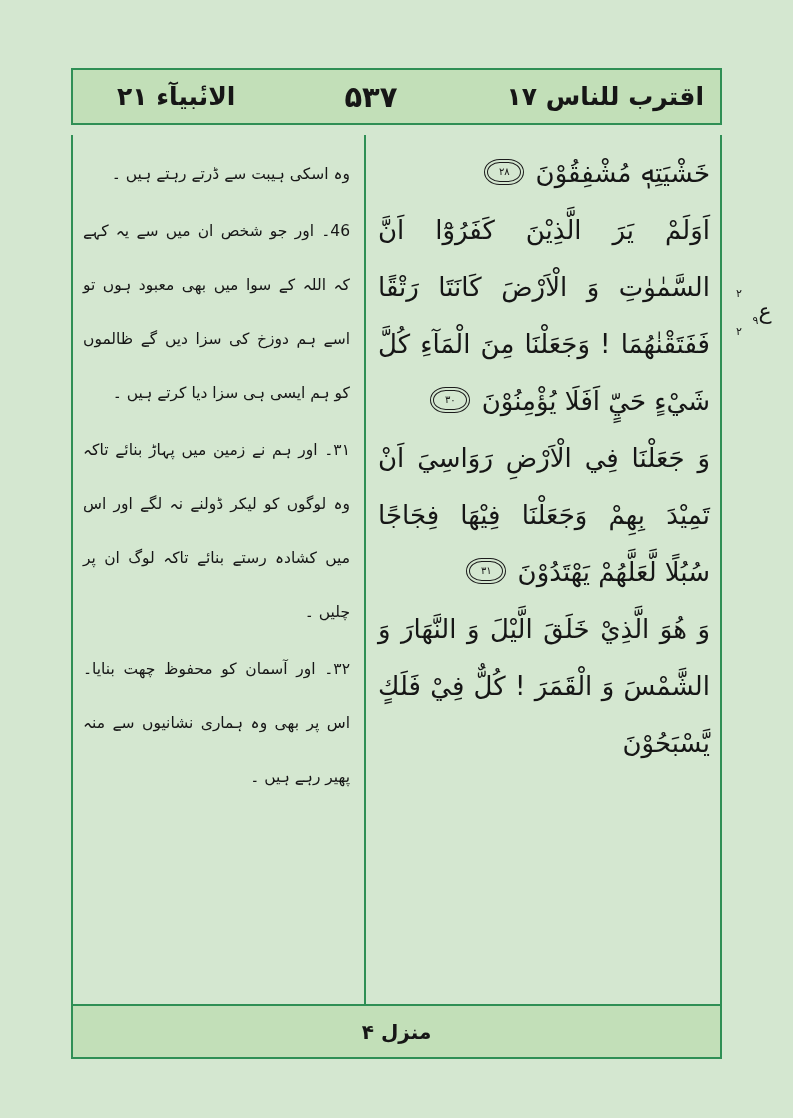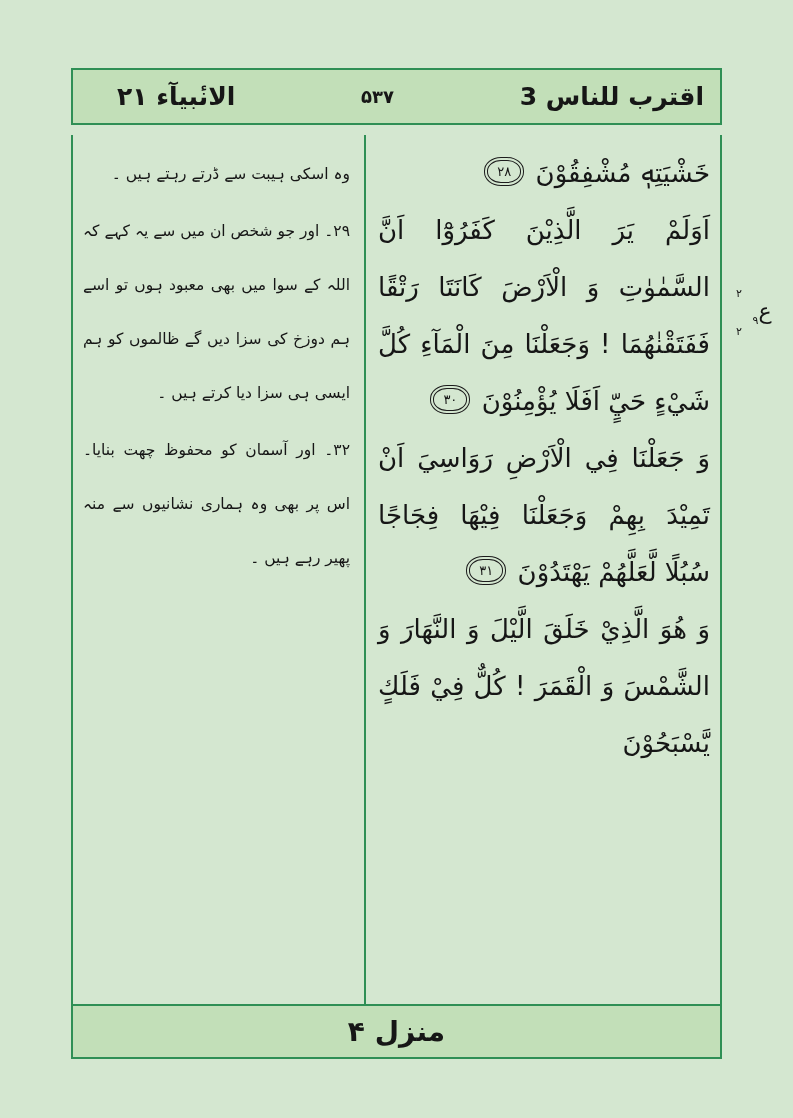"۵۳۷" .header-box .hcenter { font-size: 18px -> 29px }
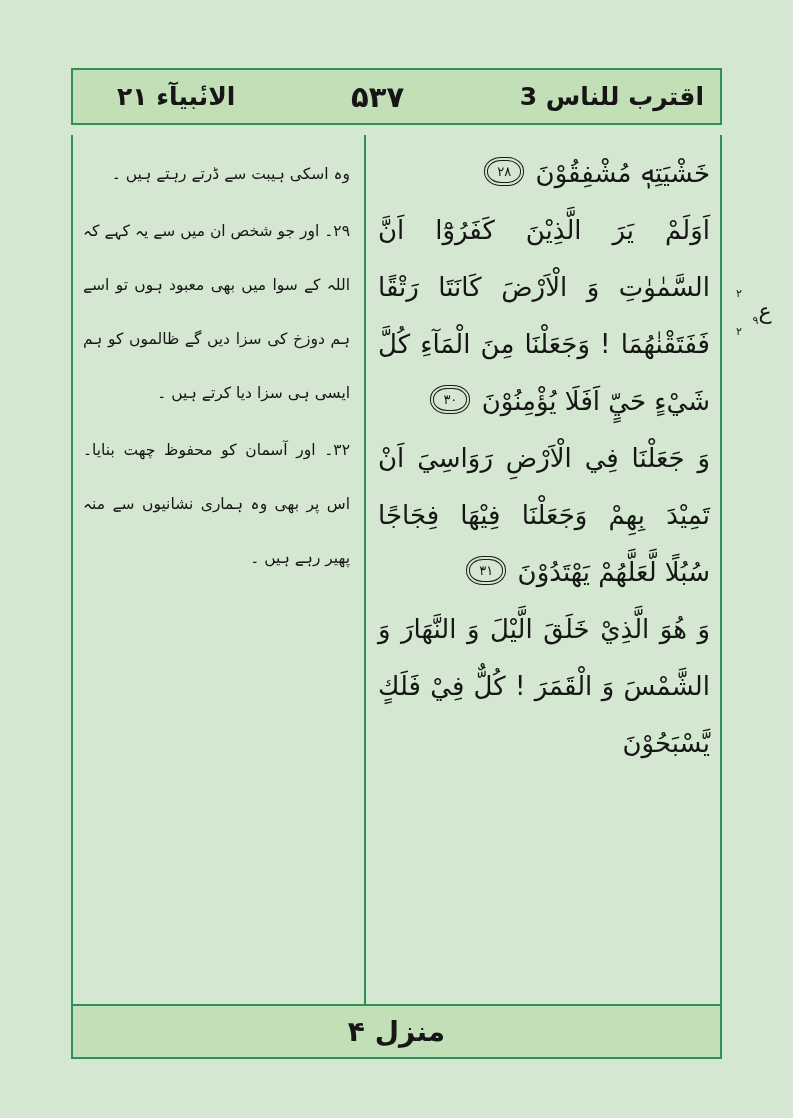"اقترب للناس 3" span.hitem { text: 3 -> ۱۷ }
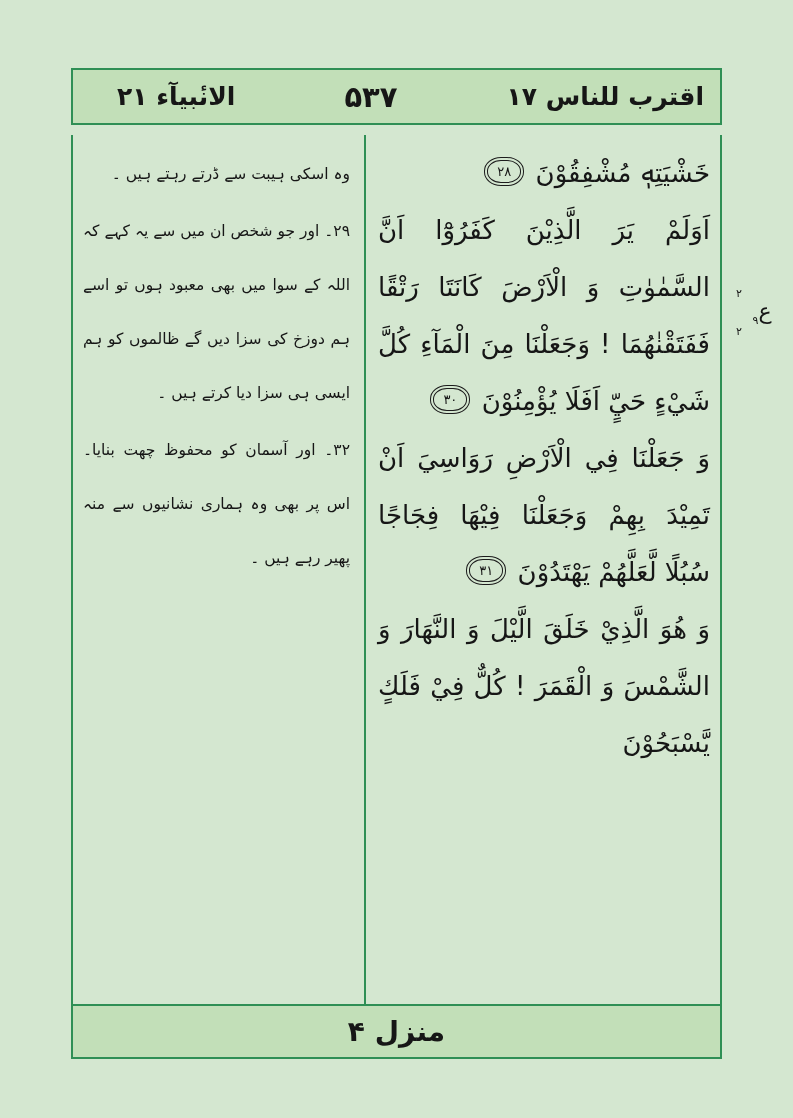"۲۸" .ayah { font-size: 13px -> 10px }
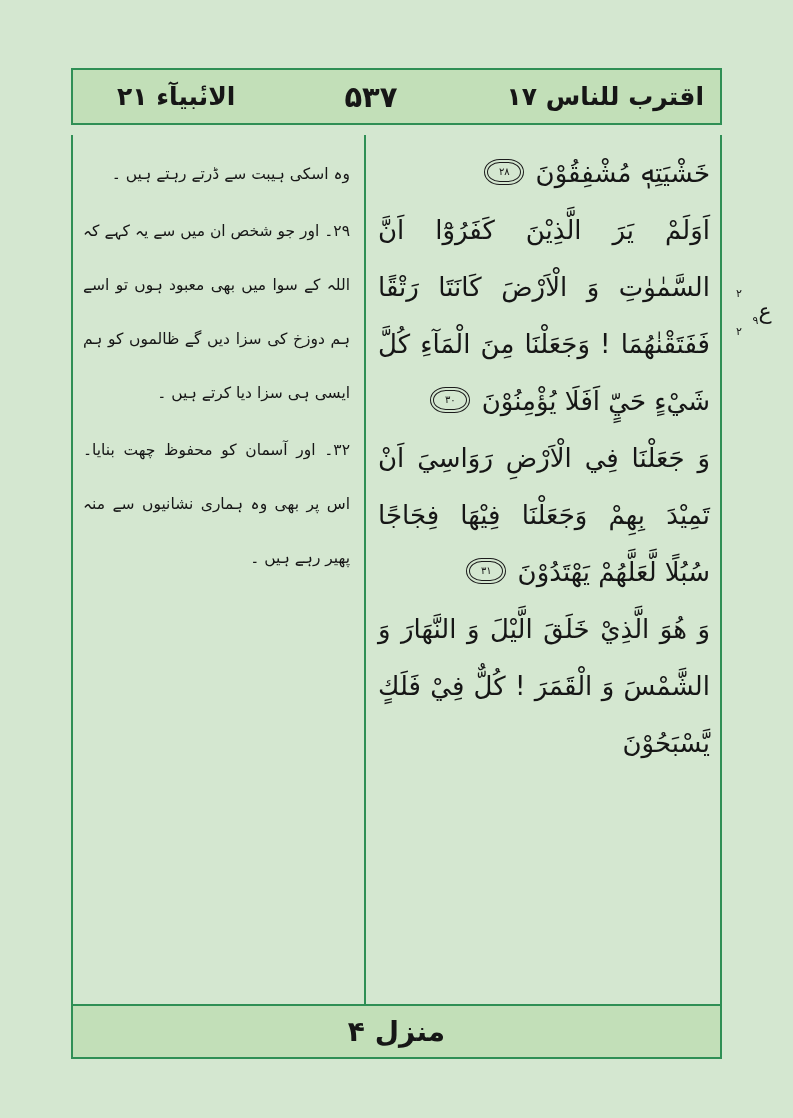"۲۹۔ اور جو شخص ان" p.upara { text: ۲۹ -> 46 }
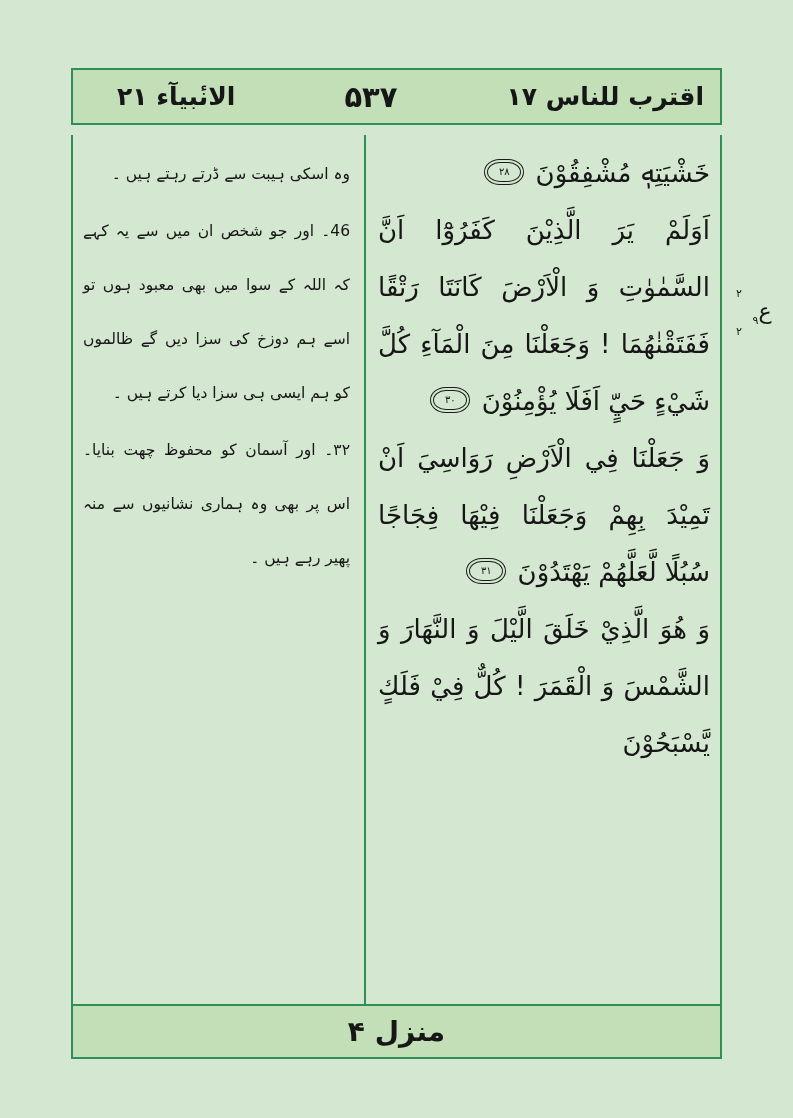"۳۱۔ اور ہم نے زمین" p.upara { html: none -> <p>۳۱۔ اور ہم نے زمین میں پہاڑ بنائے تاکہ وہ لوگوں کو لیکر ڈولنے نہ لگے اور اس میں کشادہ رستے بنائے تاکہ لوگ ان پر چلیں ۔</p> }
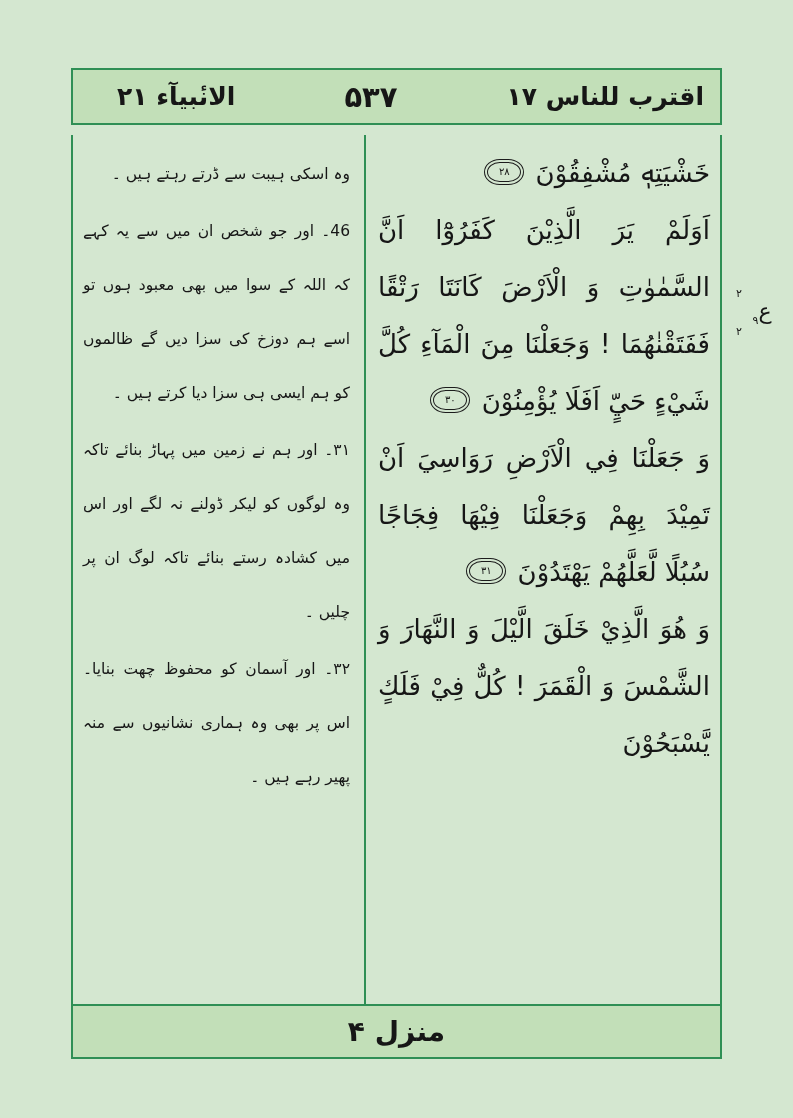"منزل ۴" .footer-box { font-size: 28px -> 20px }
